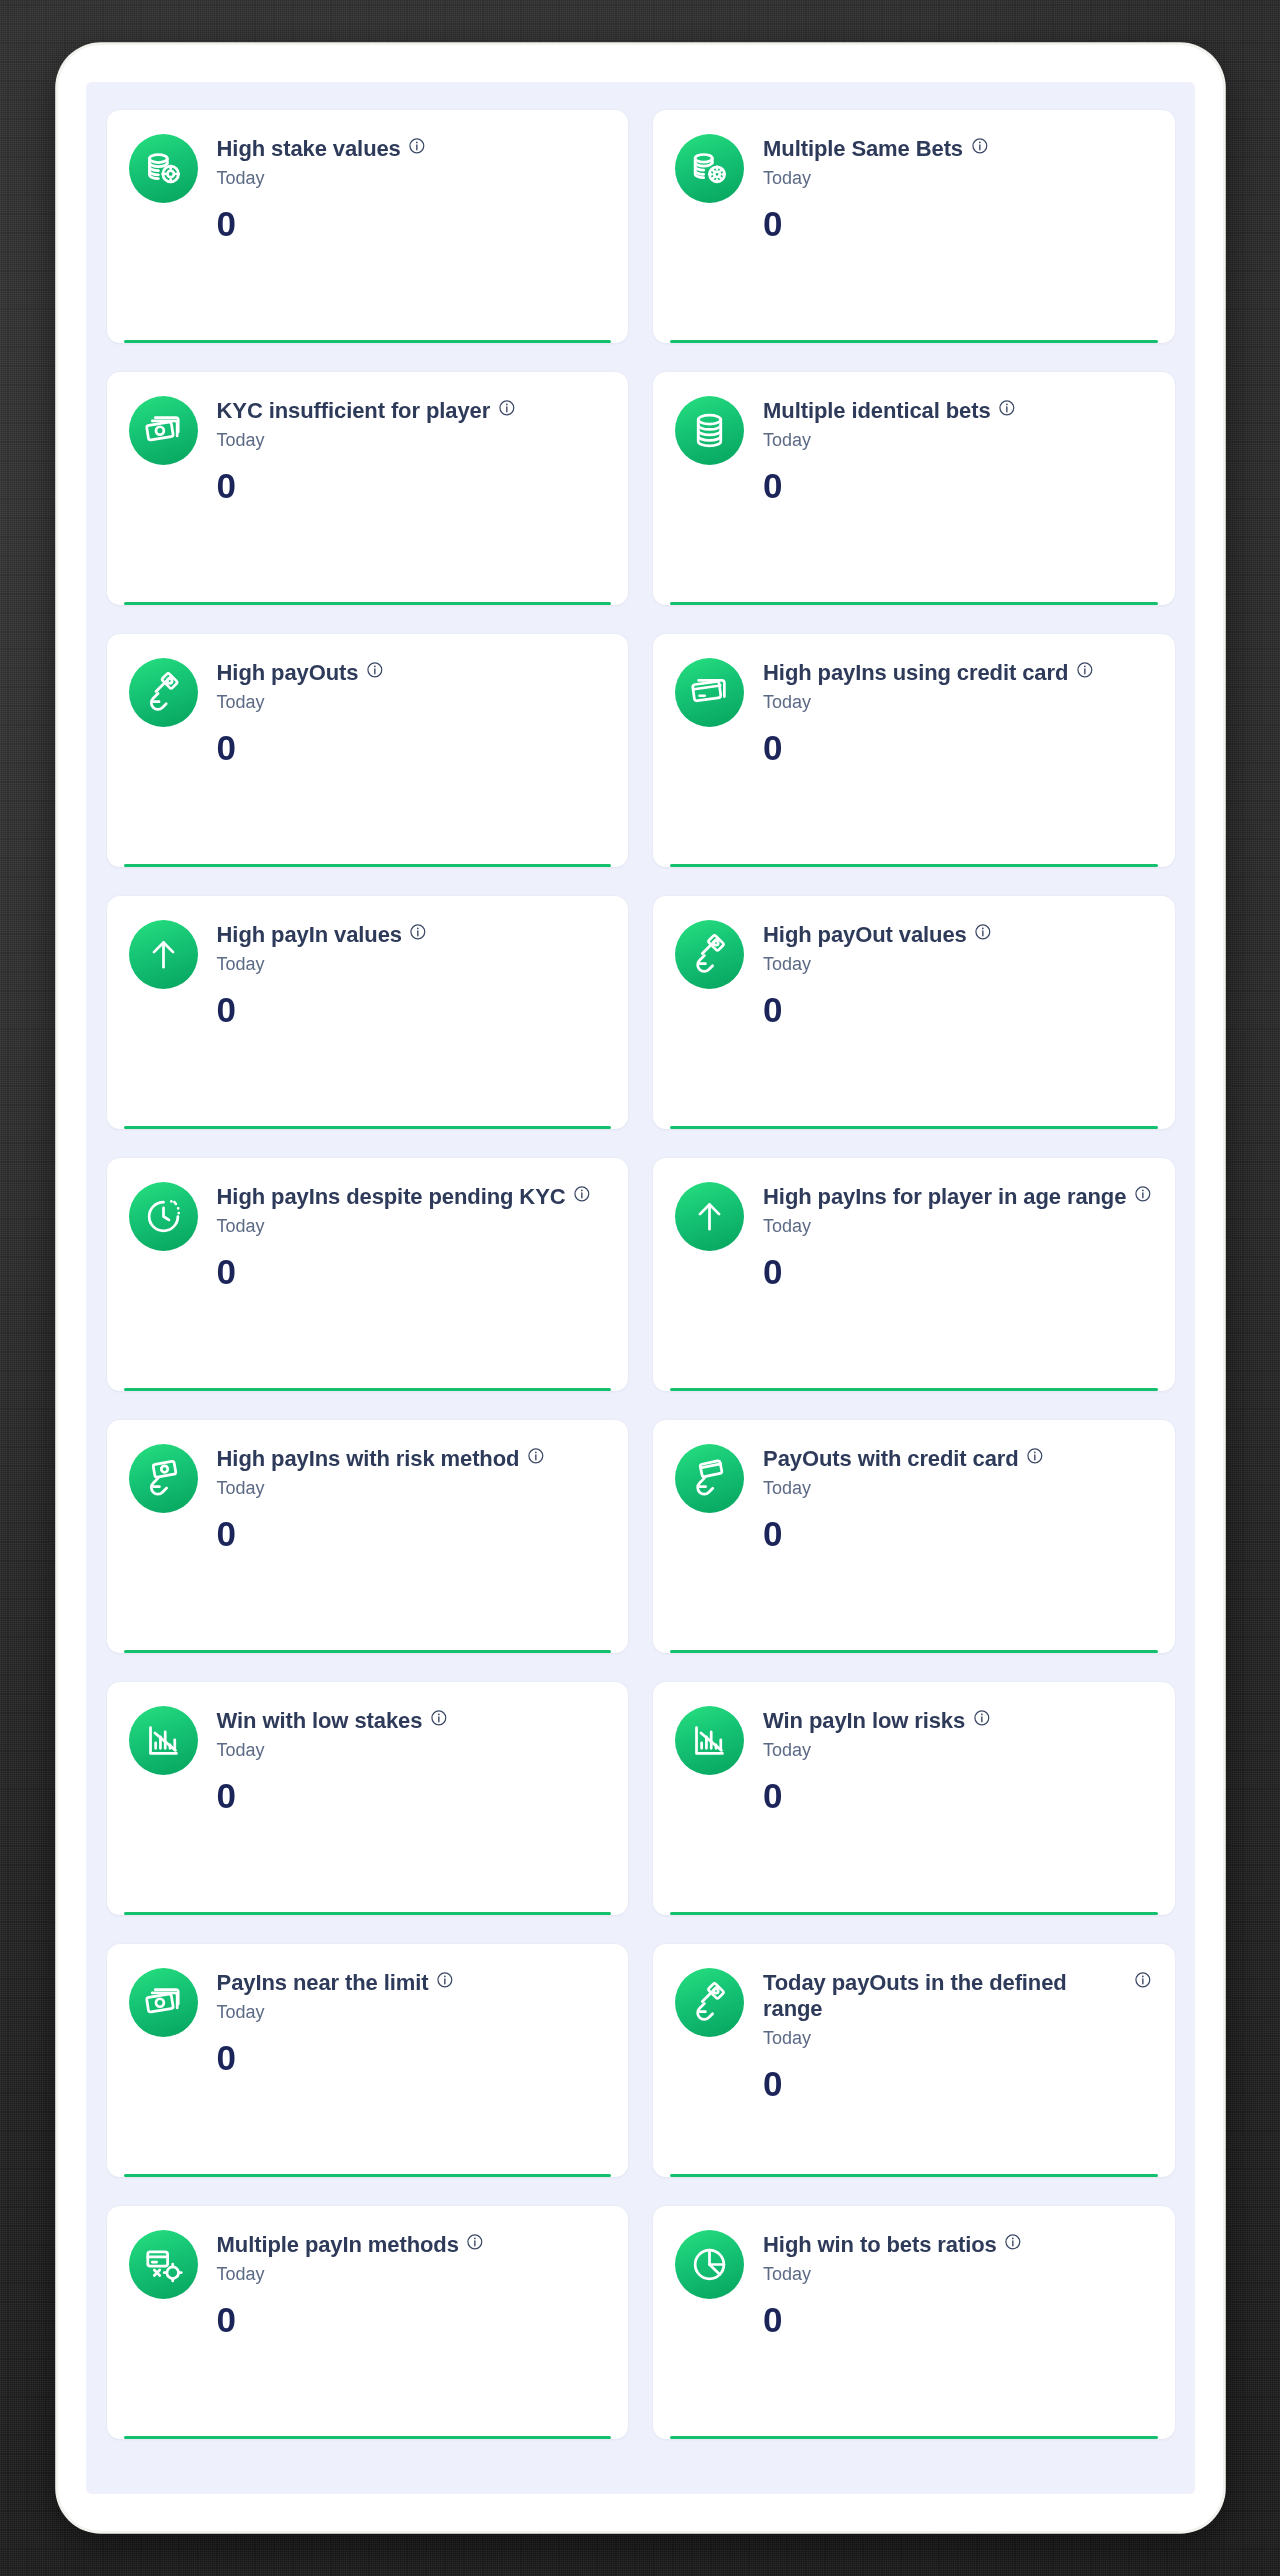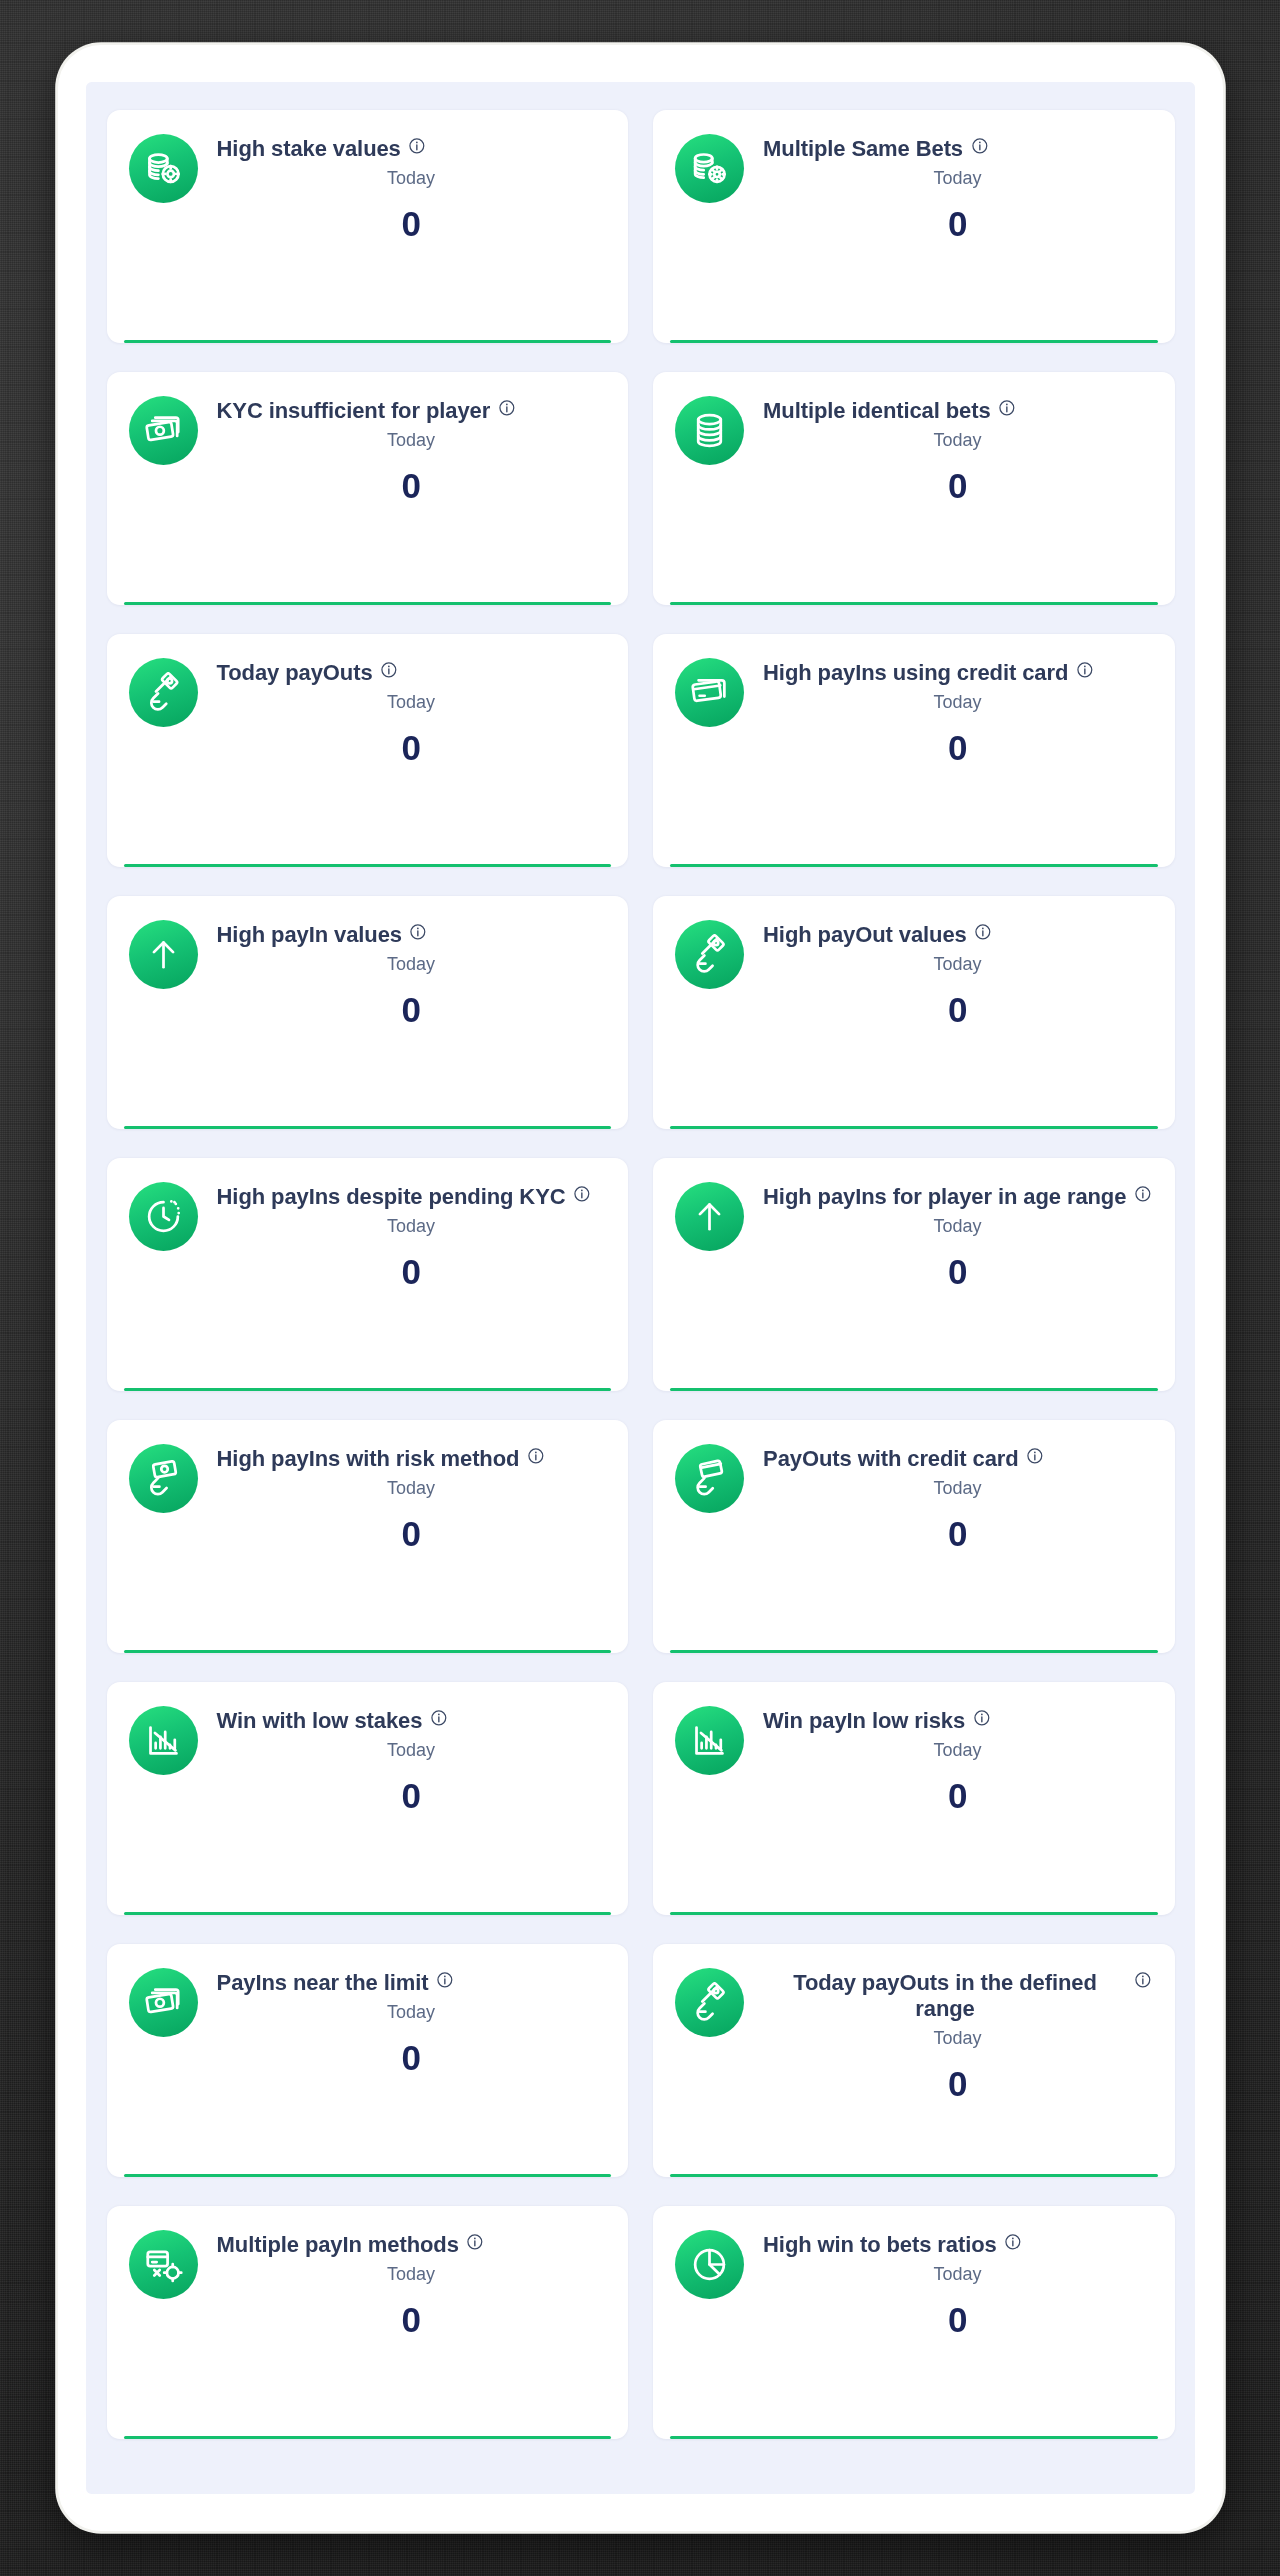"High stake values" .card-top { text-align: center -> none }
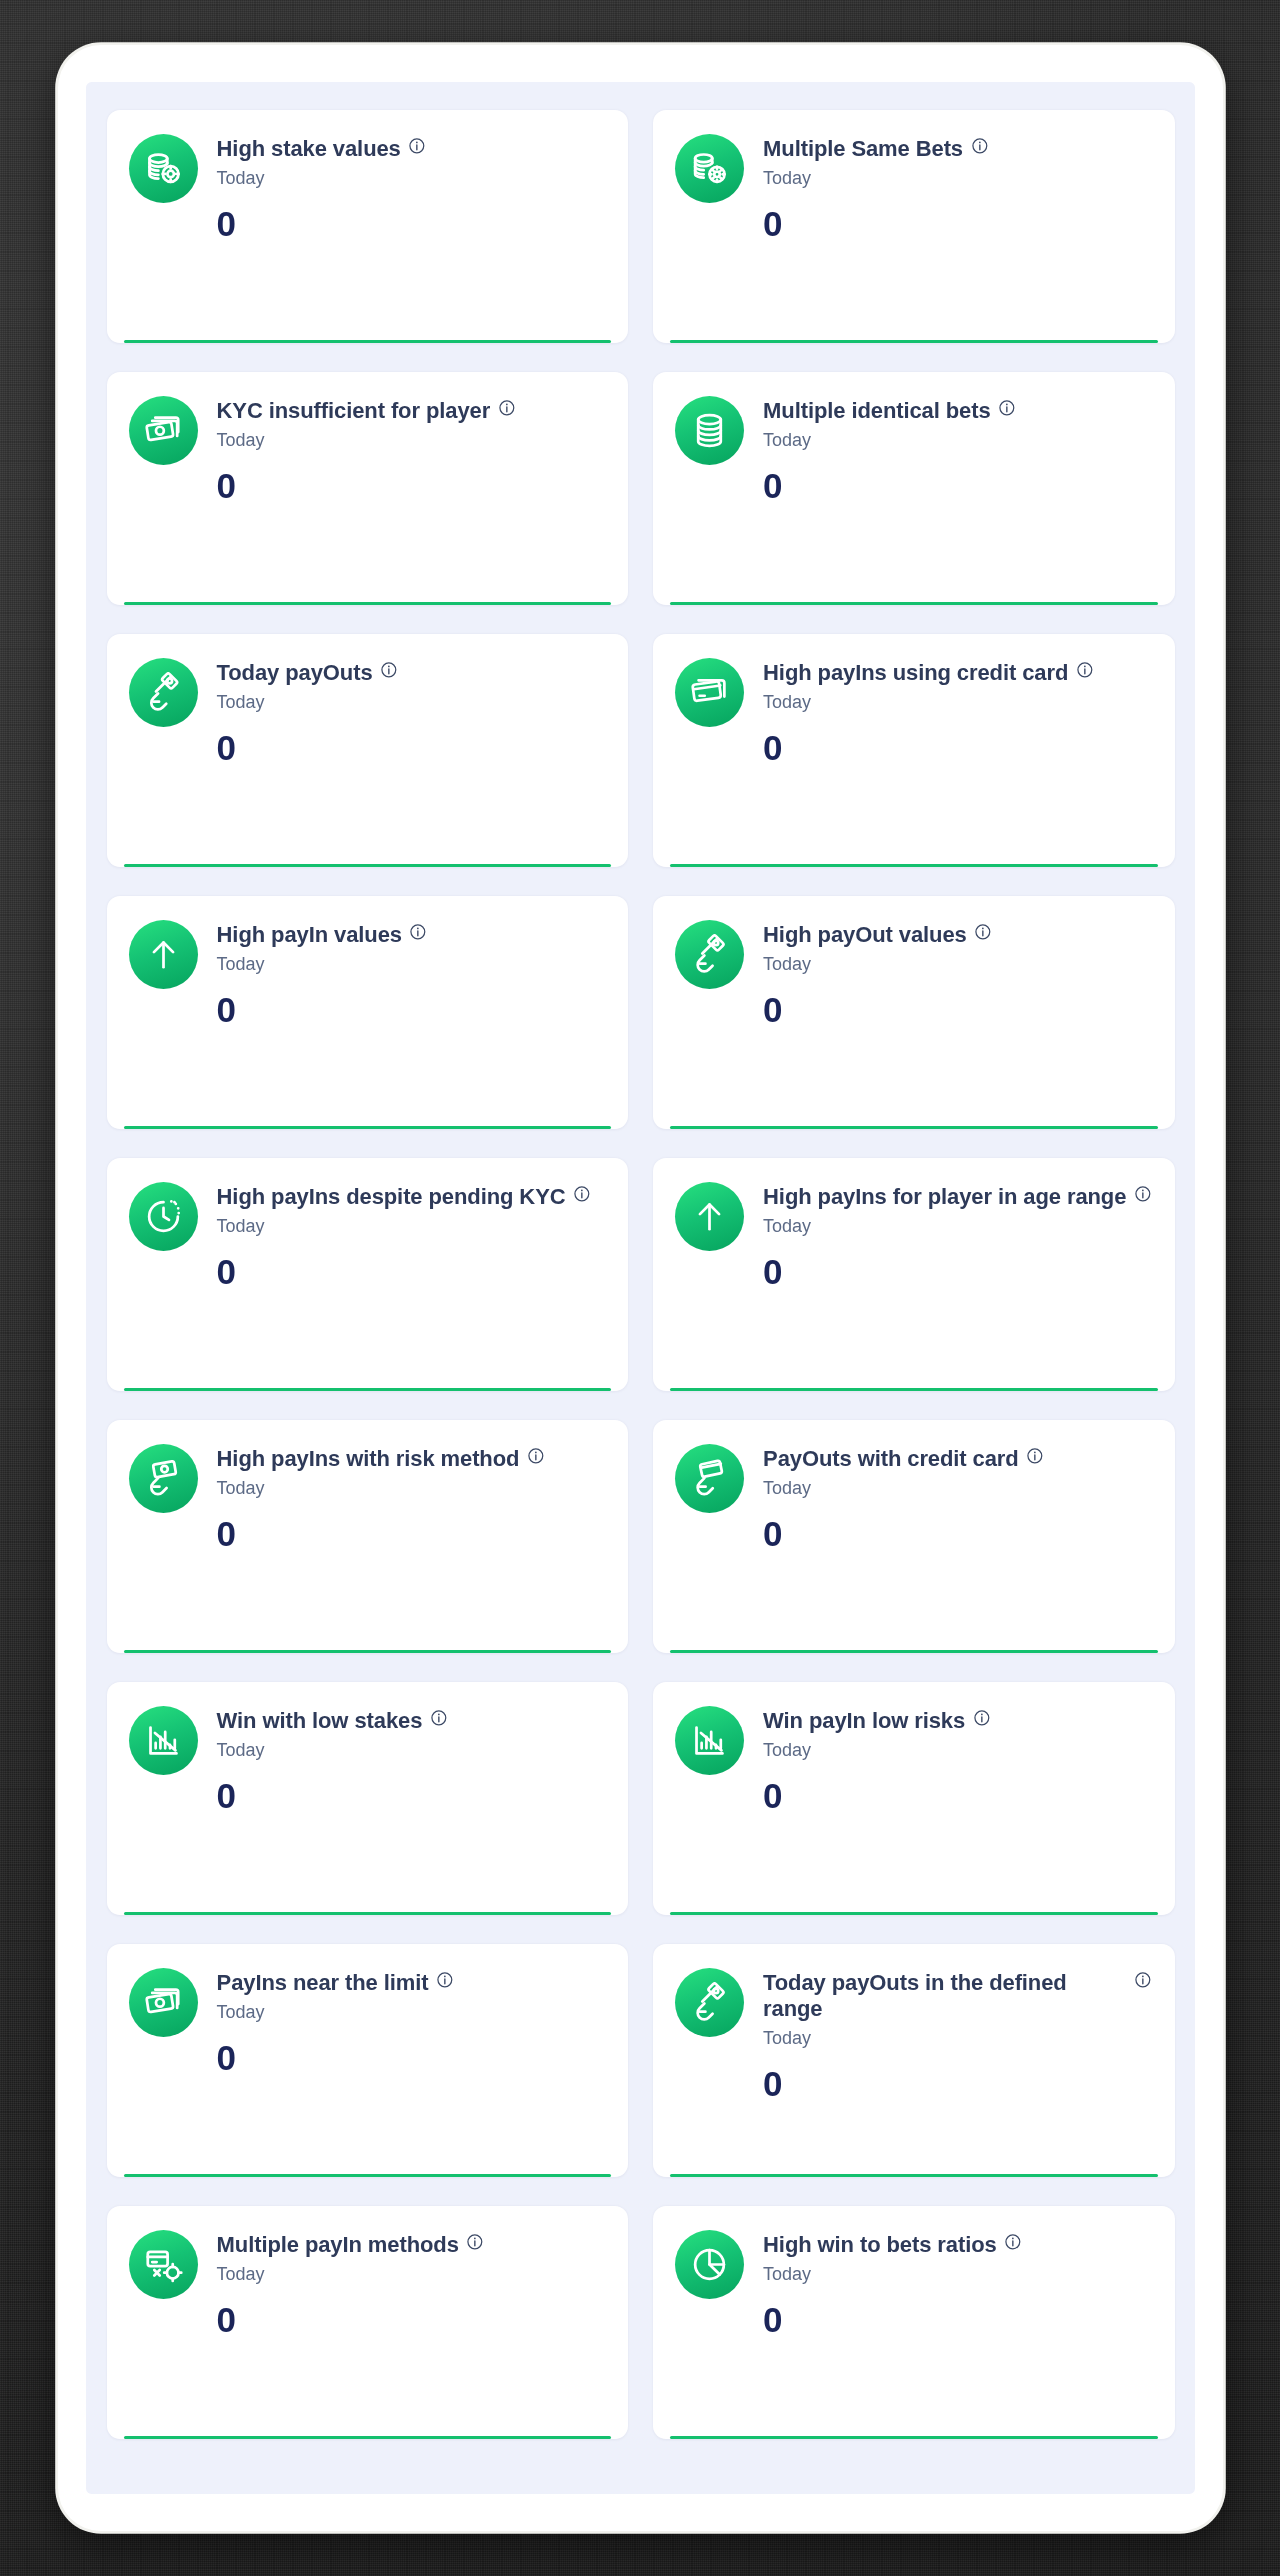"Today payOuts" span.card-title { text: Today -> High }
